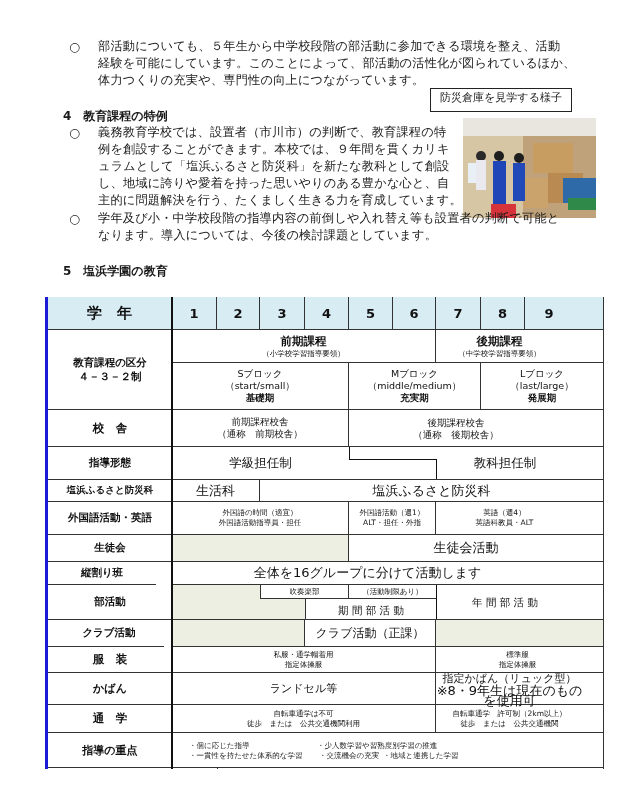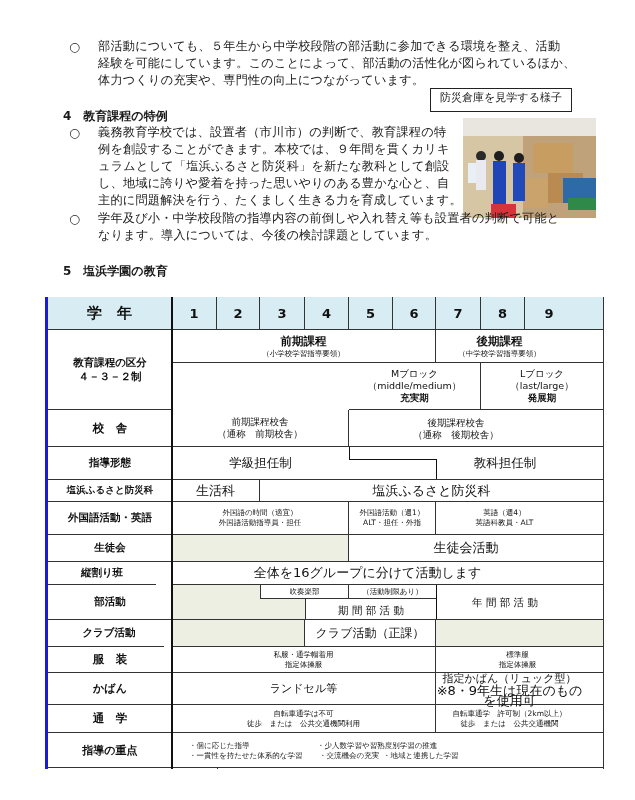"Sブロック" div.c { html: none -> <div> <div>Sブロック</div> <div>（start/small）</div> <div>基礎期</div> </div> }
